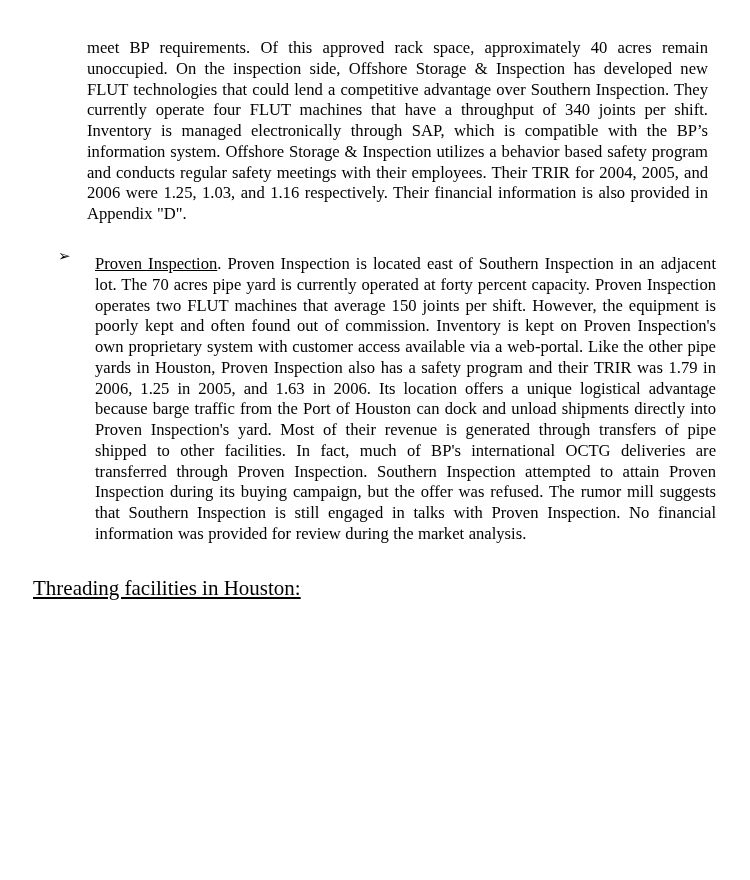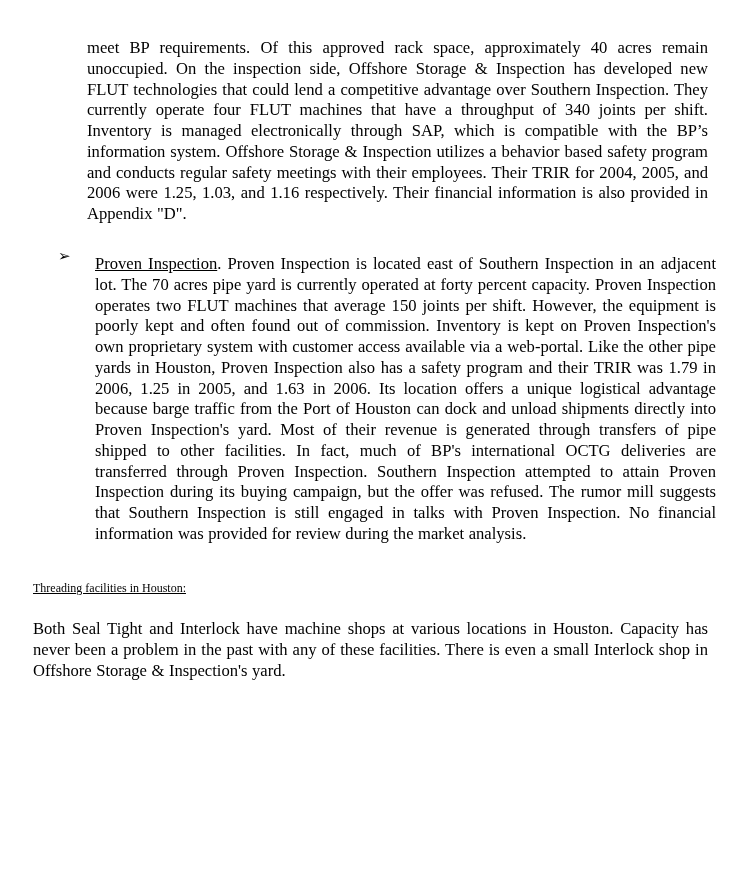"Threading facilities in Houston:" .section-heading { font-size: 12px -> 21px }
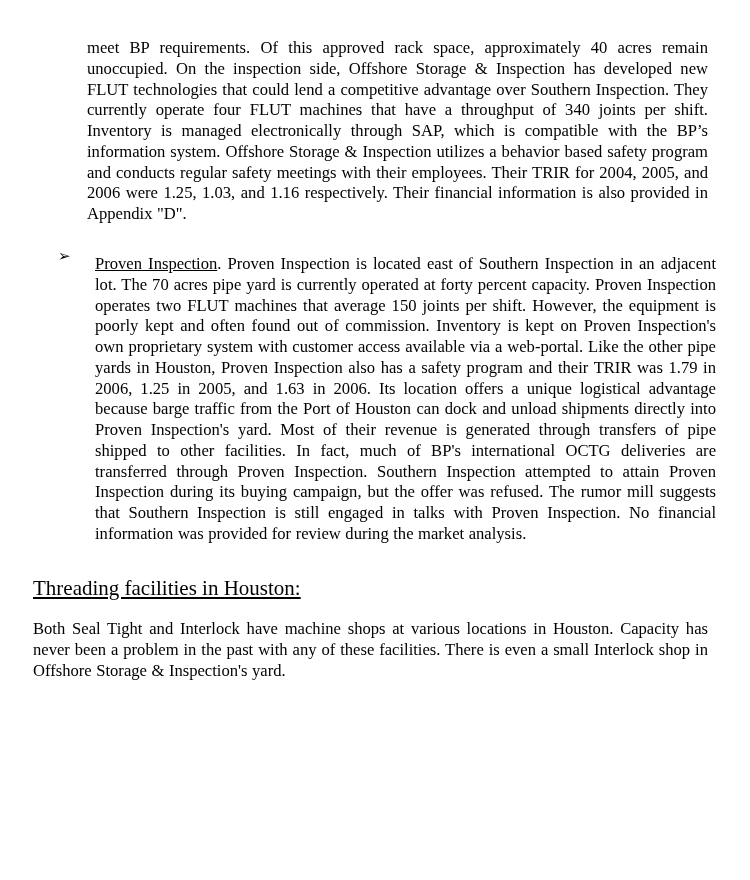"Both Seal Tight and Interlock" p.para { html: <p>Both Seal Tight and Interlock have machine shops at various locations in Houston. Capacity has never been a problem in the past with any of these facilities. There is even a small Interlock shop in Offshore Storage &amp; Inspection's yard.</p> -> none }
